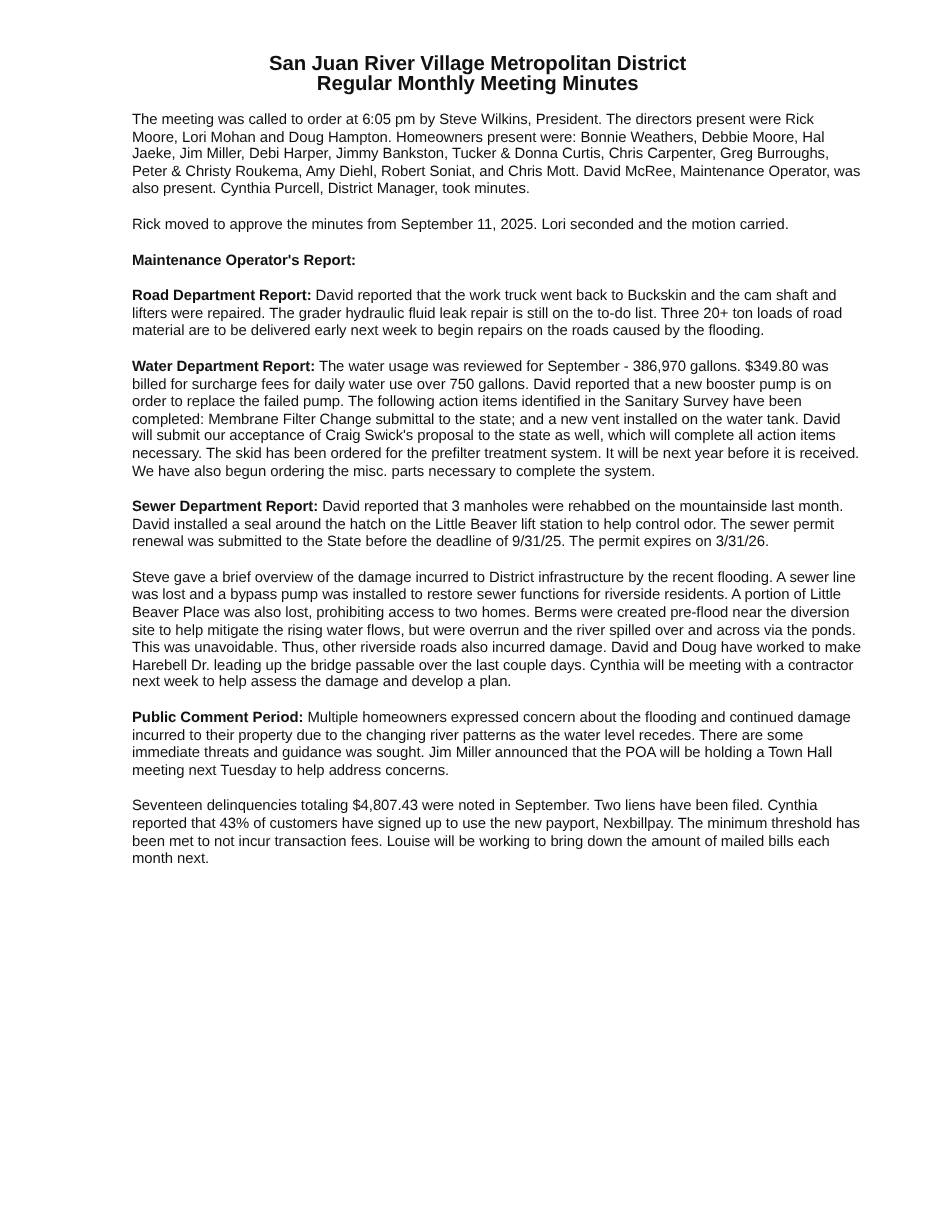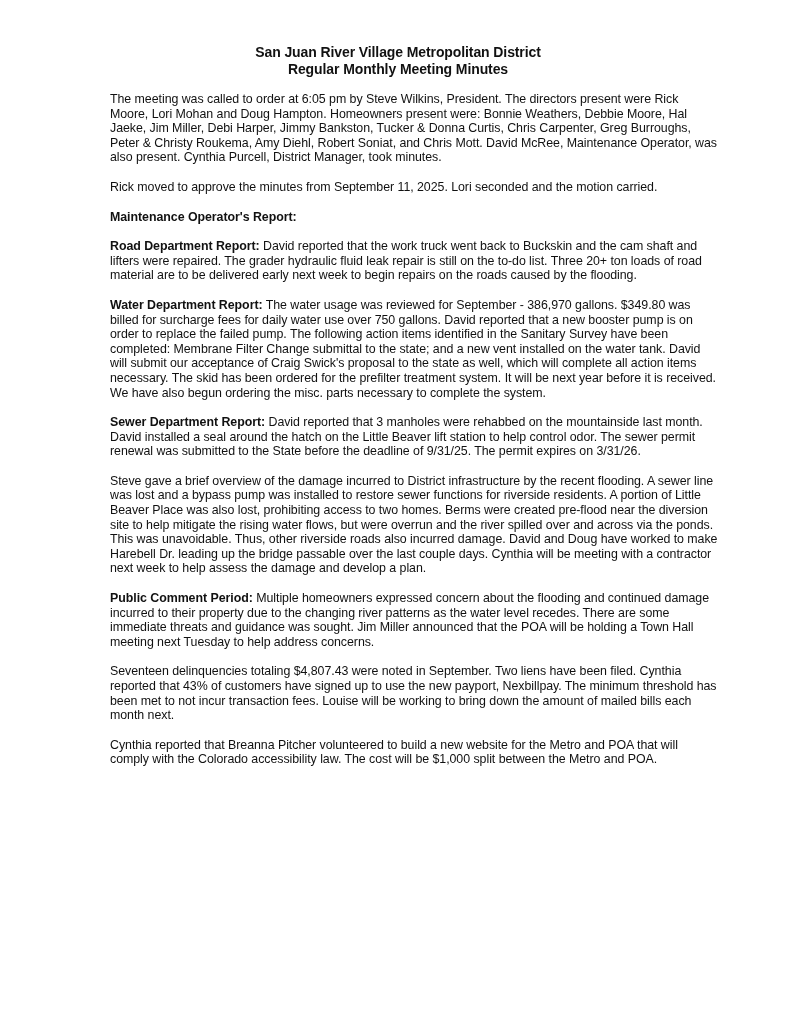"San Juan River Village Metropolitan" .header .line { font-size: 14px -> 17px }
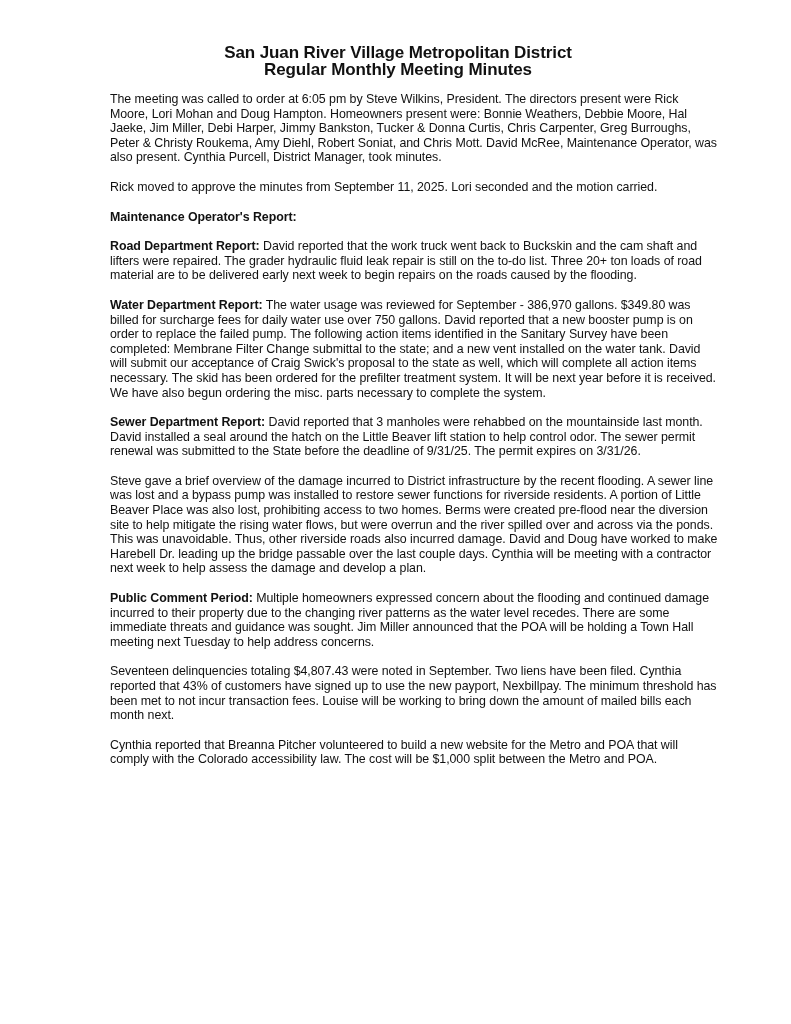"Cynthia reported that Breanna Pitcher" p { html: <p>Cynthia reported that Breanna Pitcher volunteered to build a new website for the Metro and POA that will comply with the Colorado accessibility law. The cost will be $1,000 split between the Metro and POA.</p> -> none }
